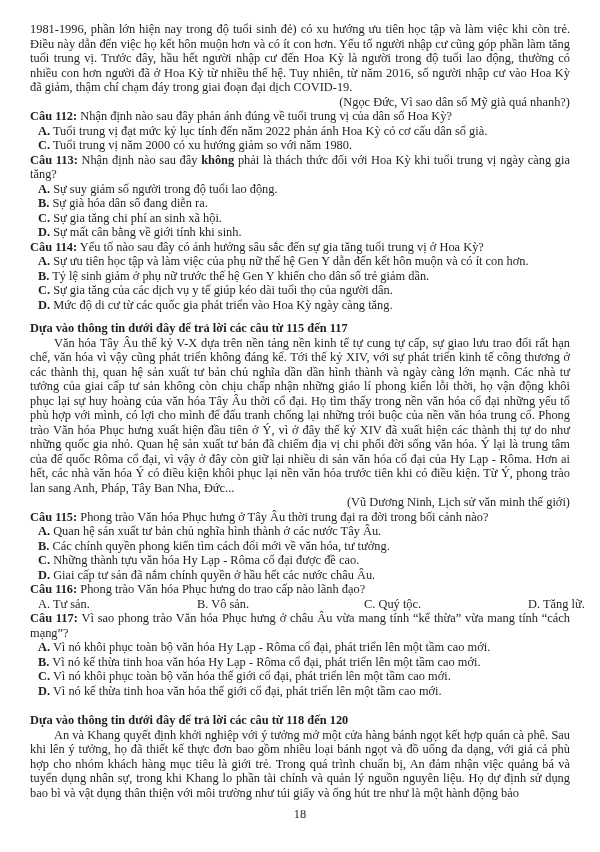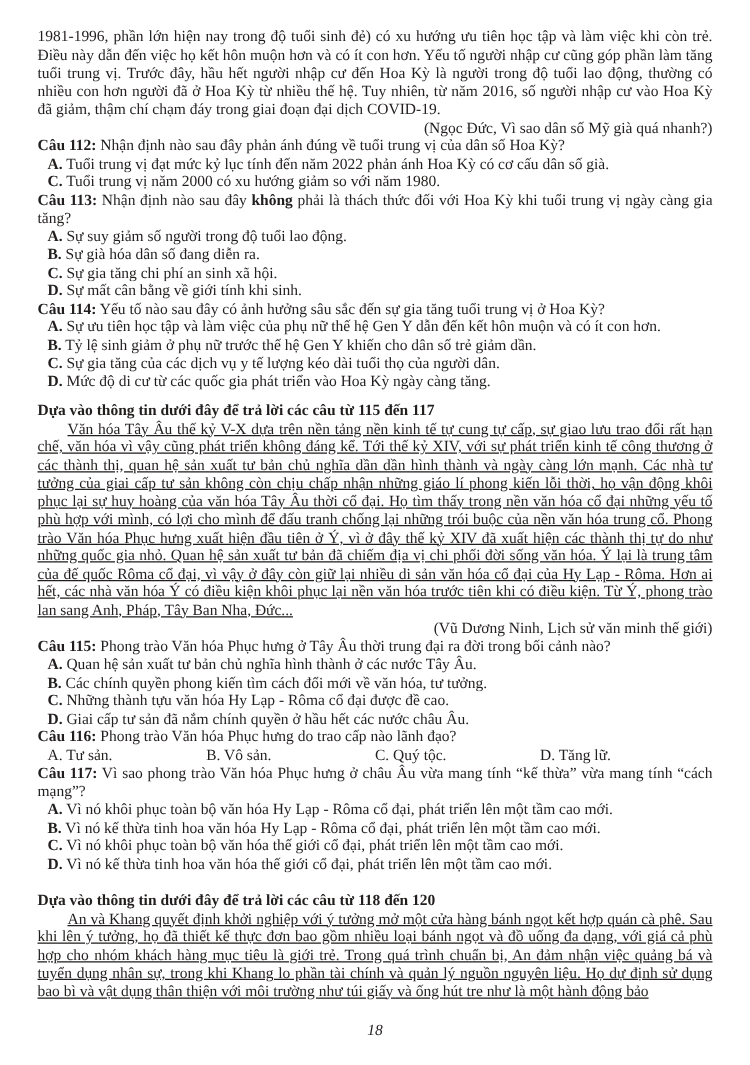"Sự gia tăng của các" span { text: lượng -> giúp }
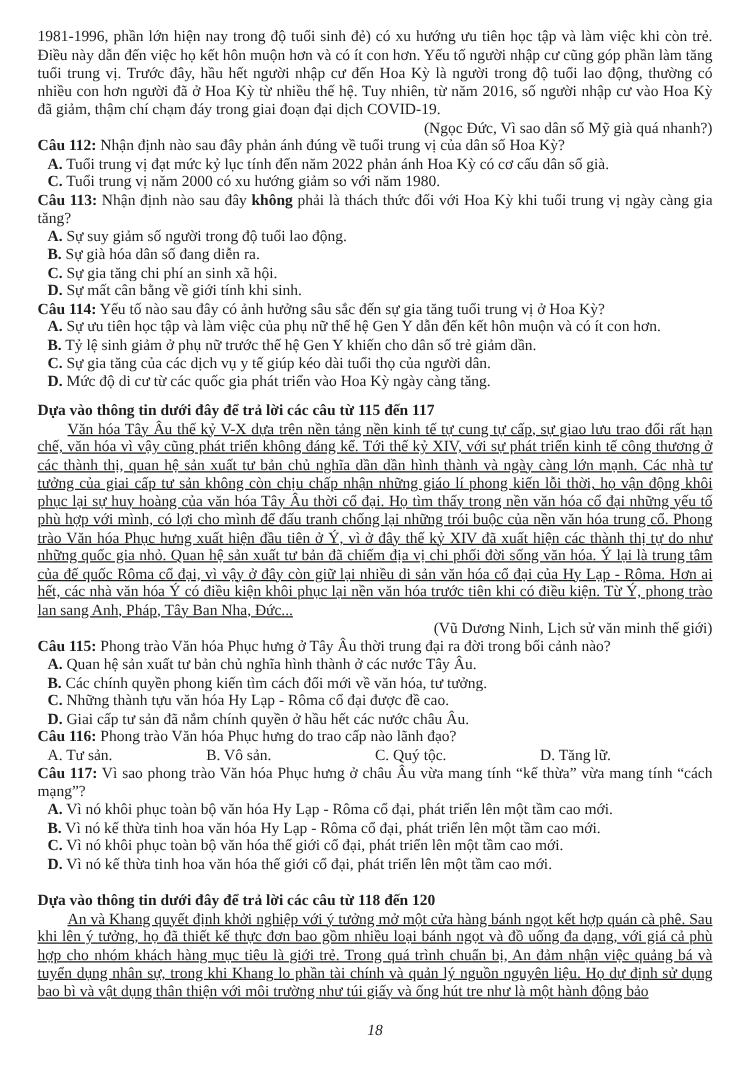"Văn hóa Tây Âu thế" .passage { text-decoration: underline -> none }
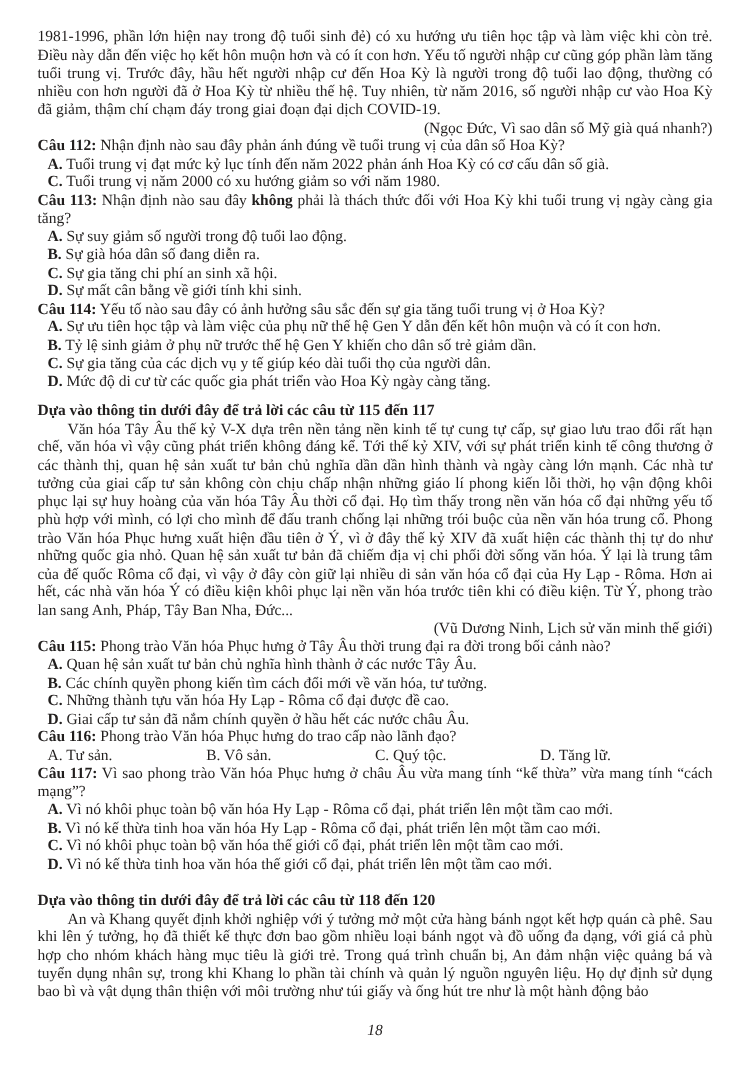"A. Tư sản." .inline-opts { gap: none -> 32px }
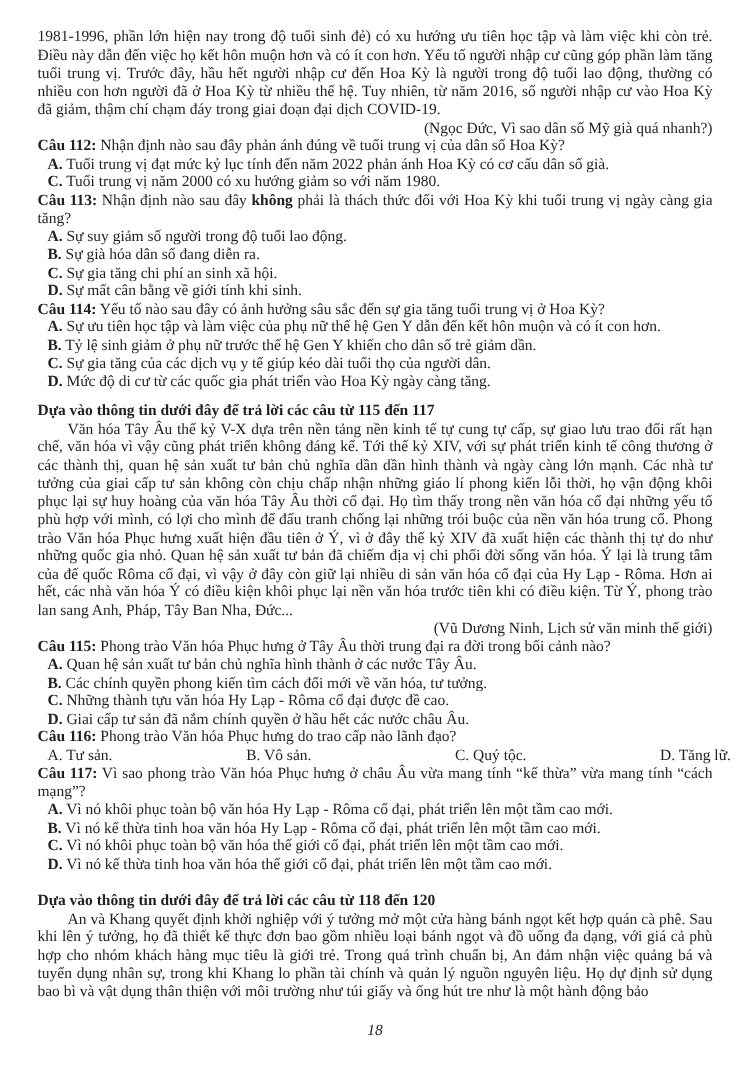"18" .page-number { font-style: italic -> none; margin-top: 17px -> 7px }
